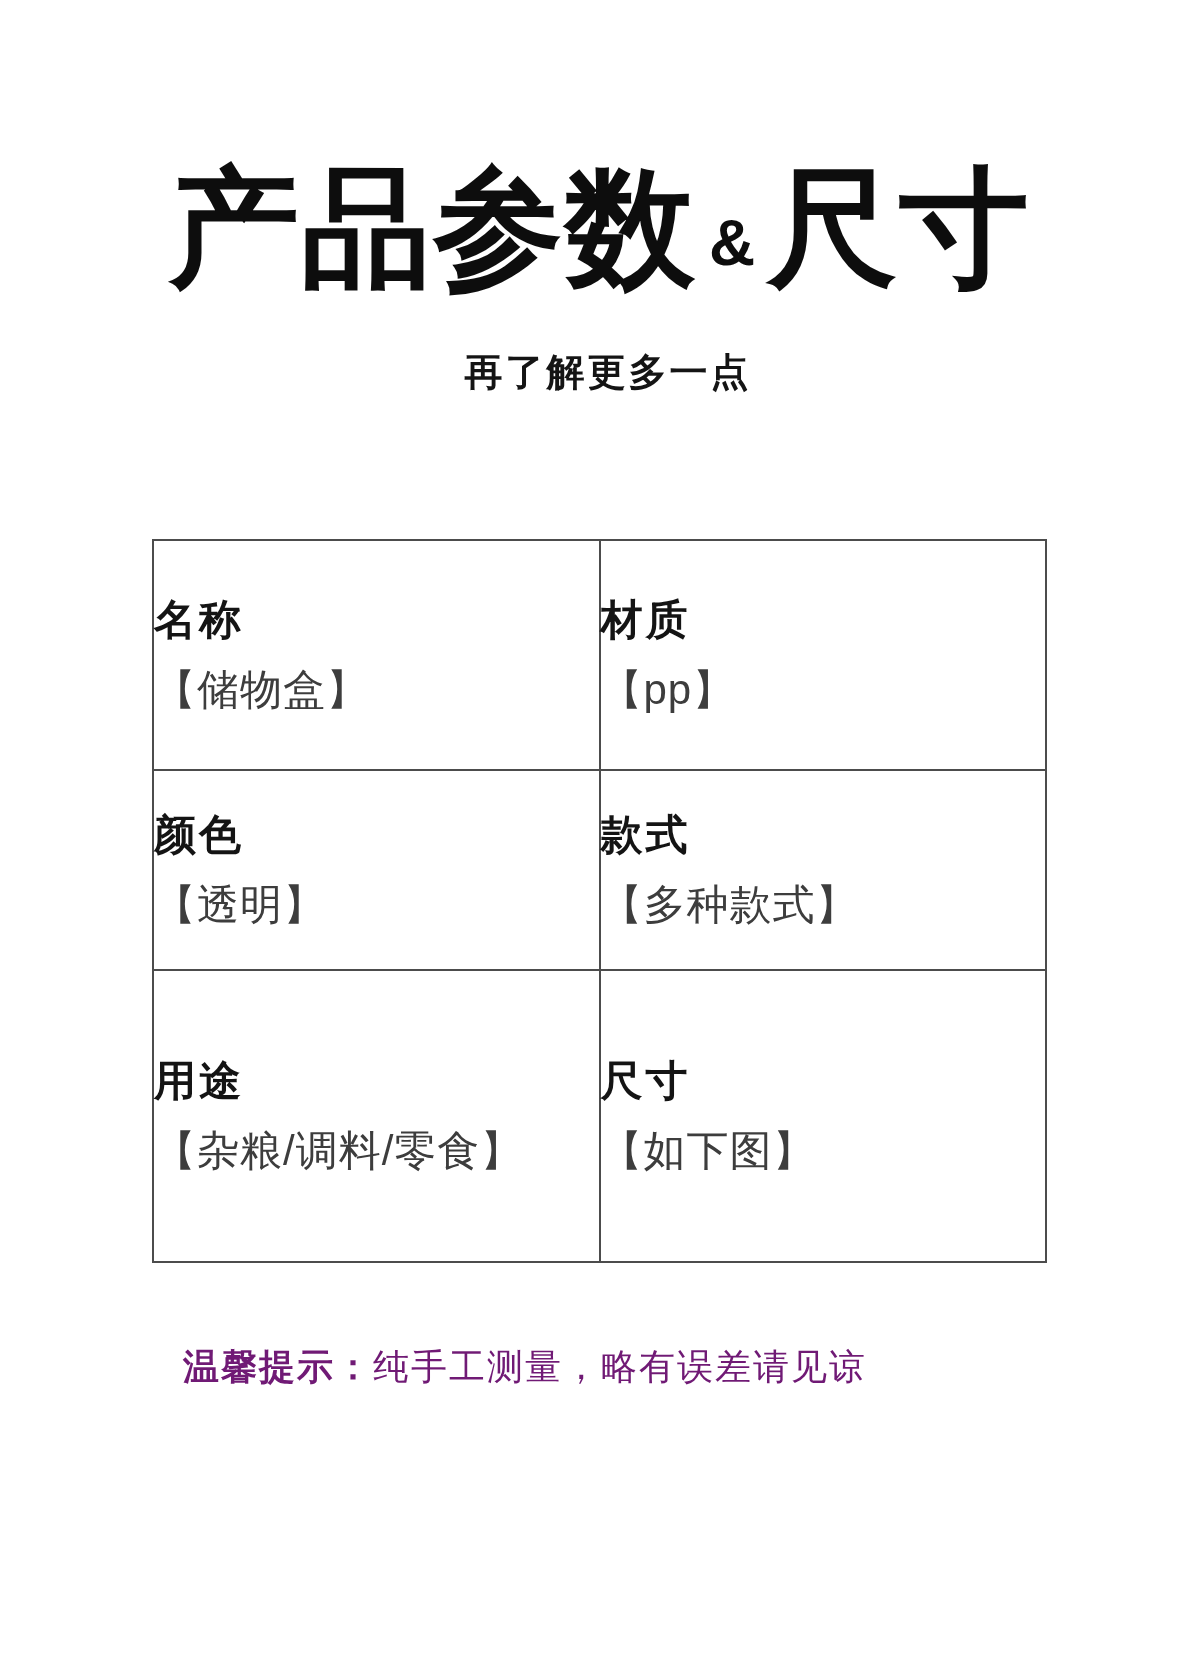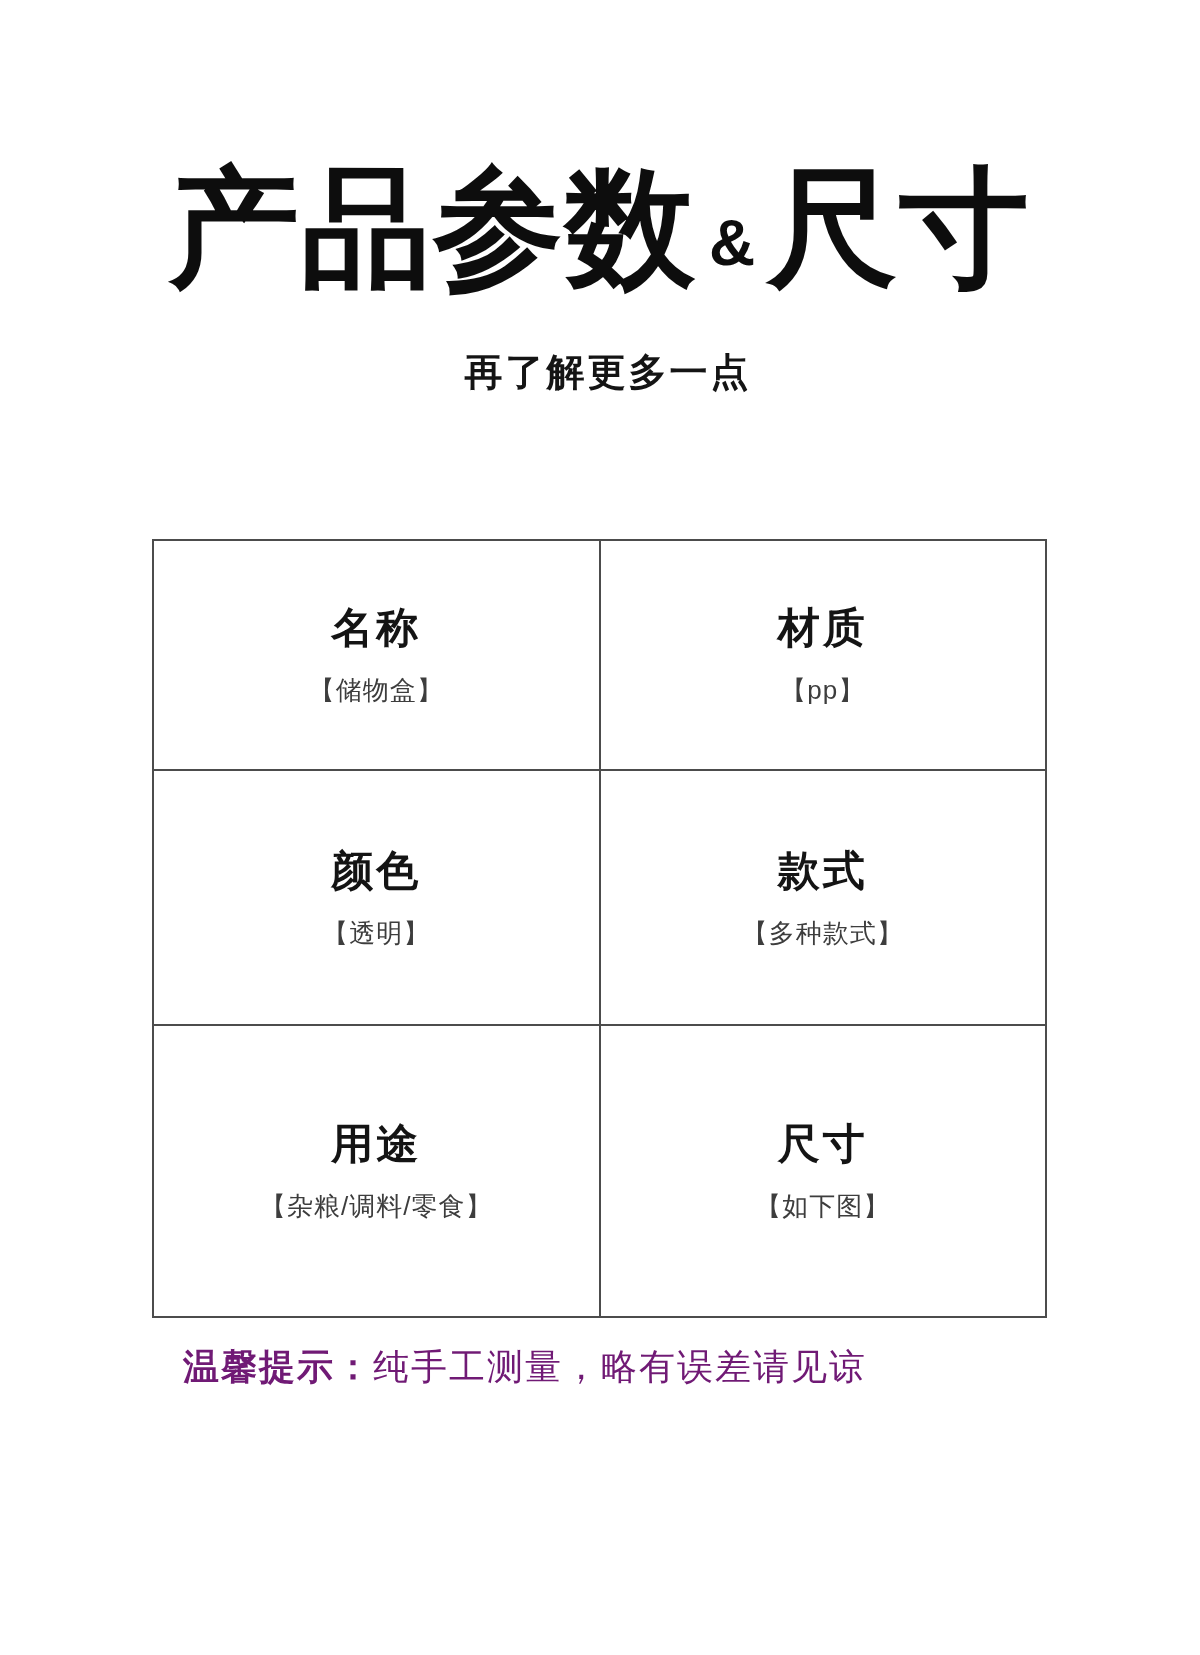"名称" .spec-table td { text-align: center -> left }
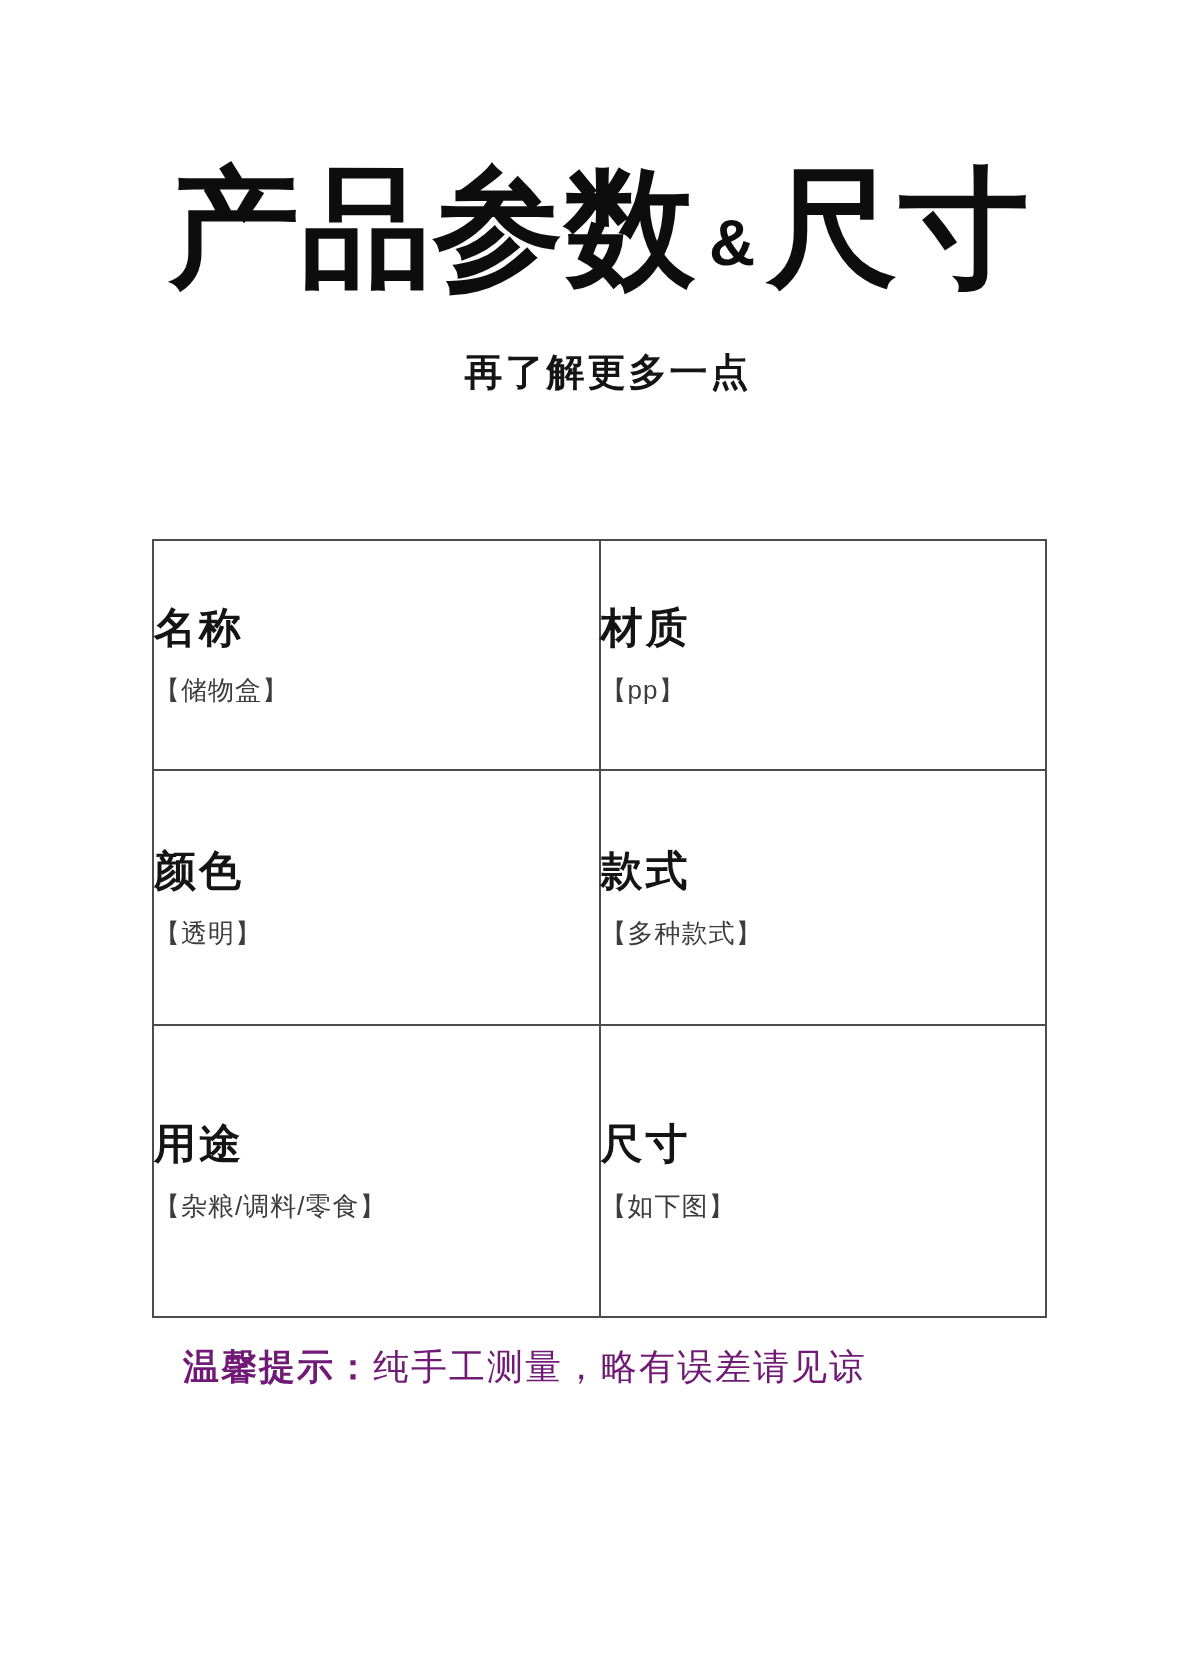"【储物盒】" .cell-value { font-size: 26px -> 42px }
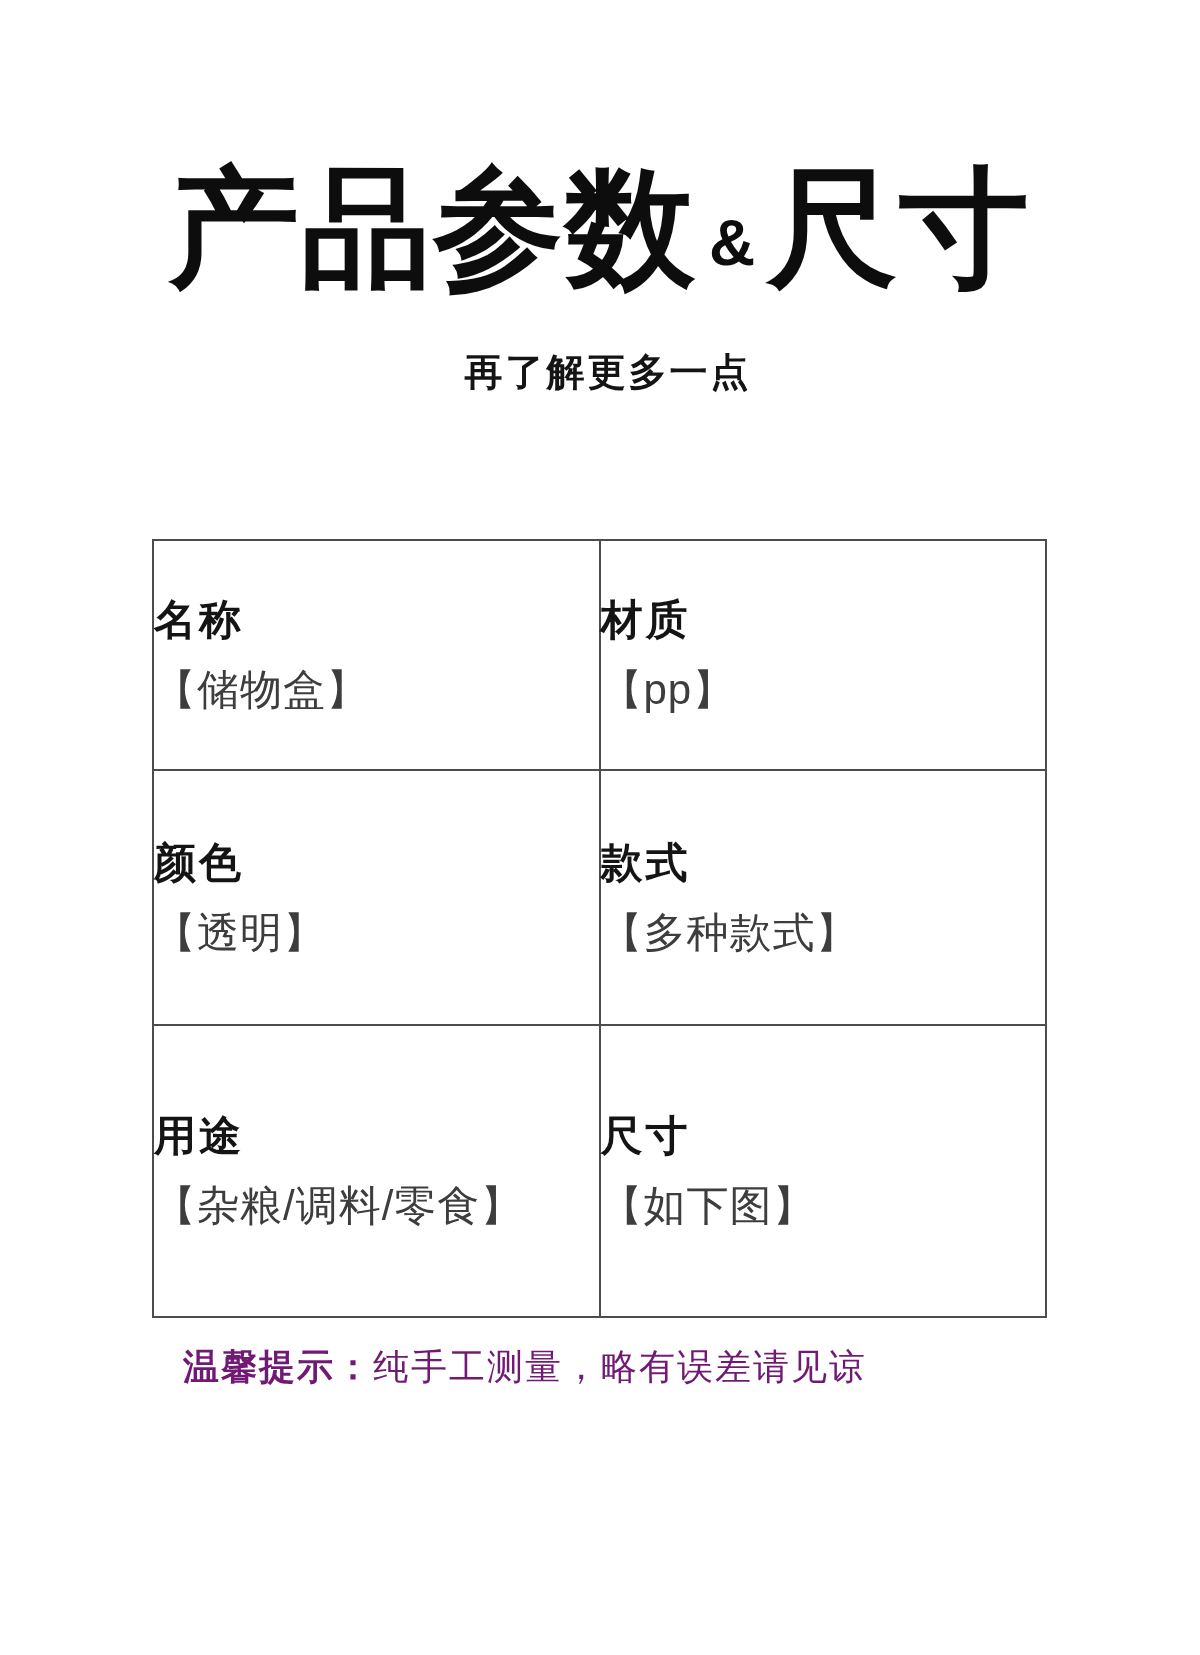"颜色" .spec-table tr.row-2 td { height: 255px -> 200px }
